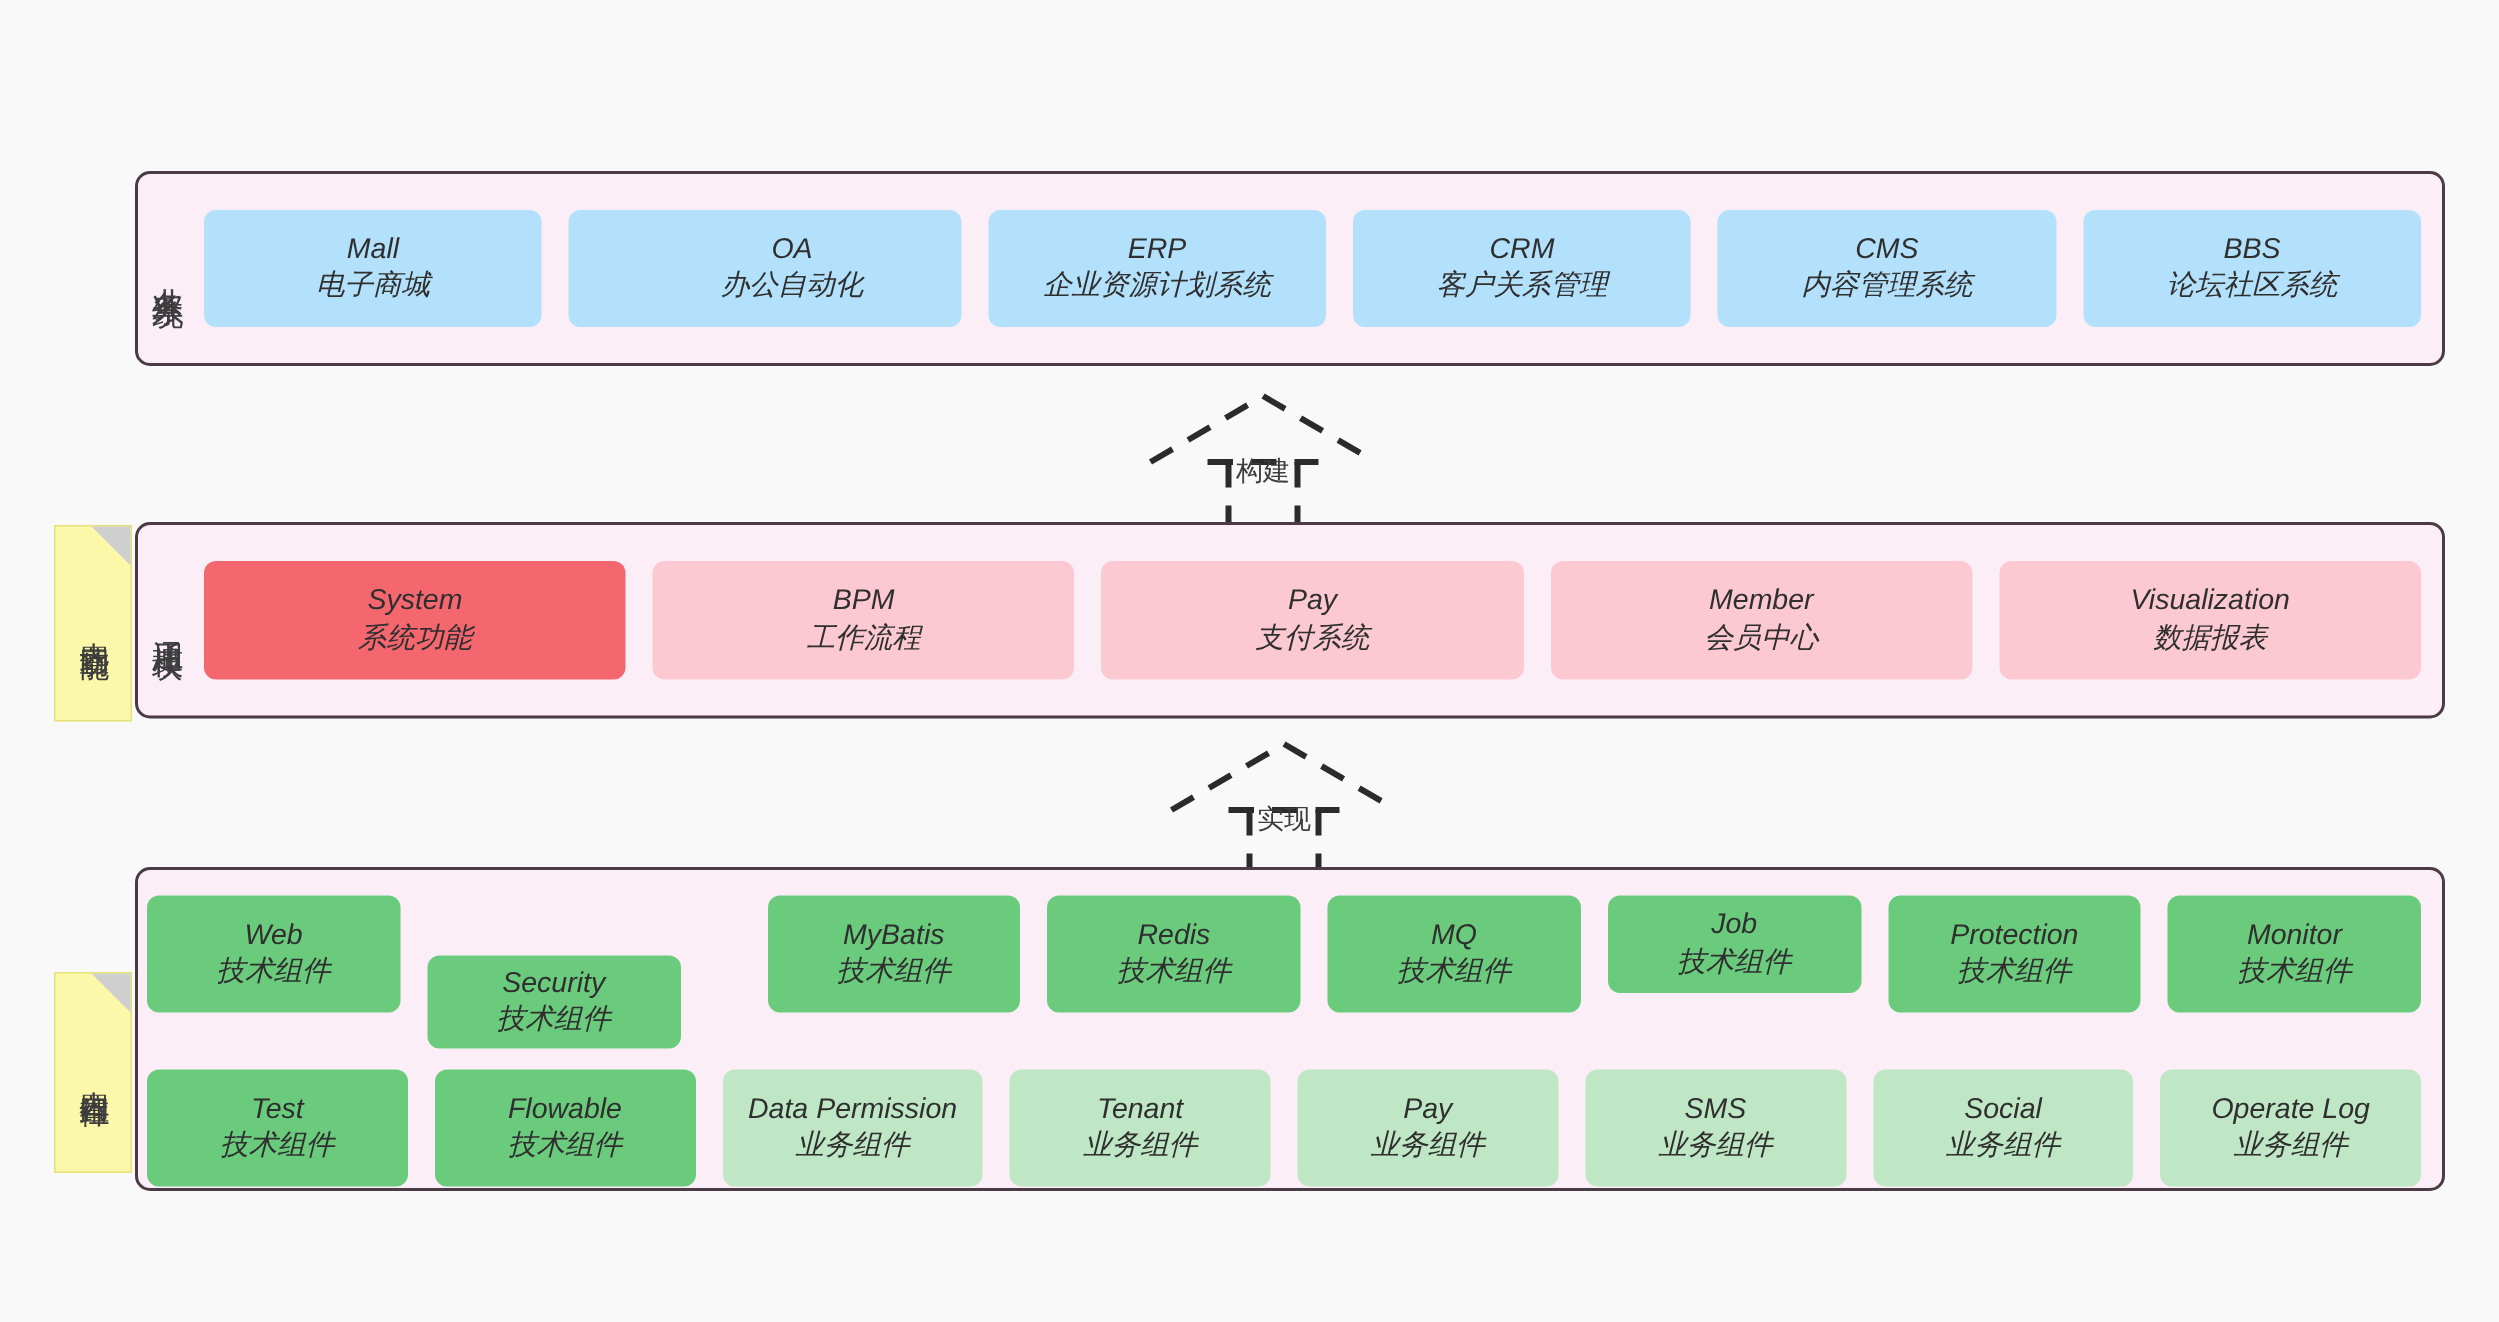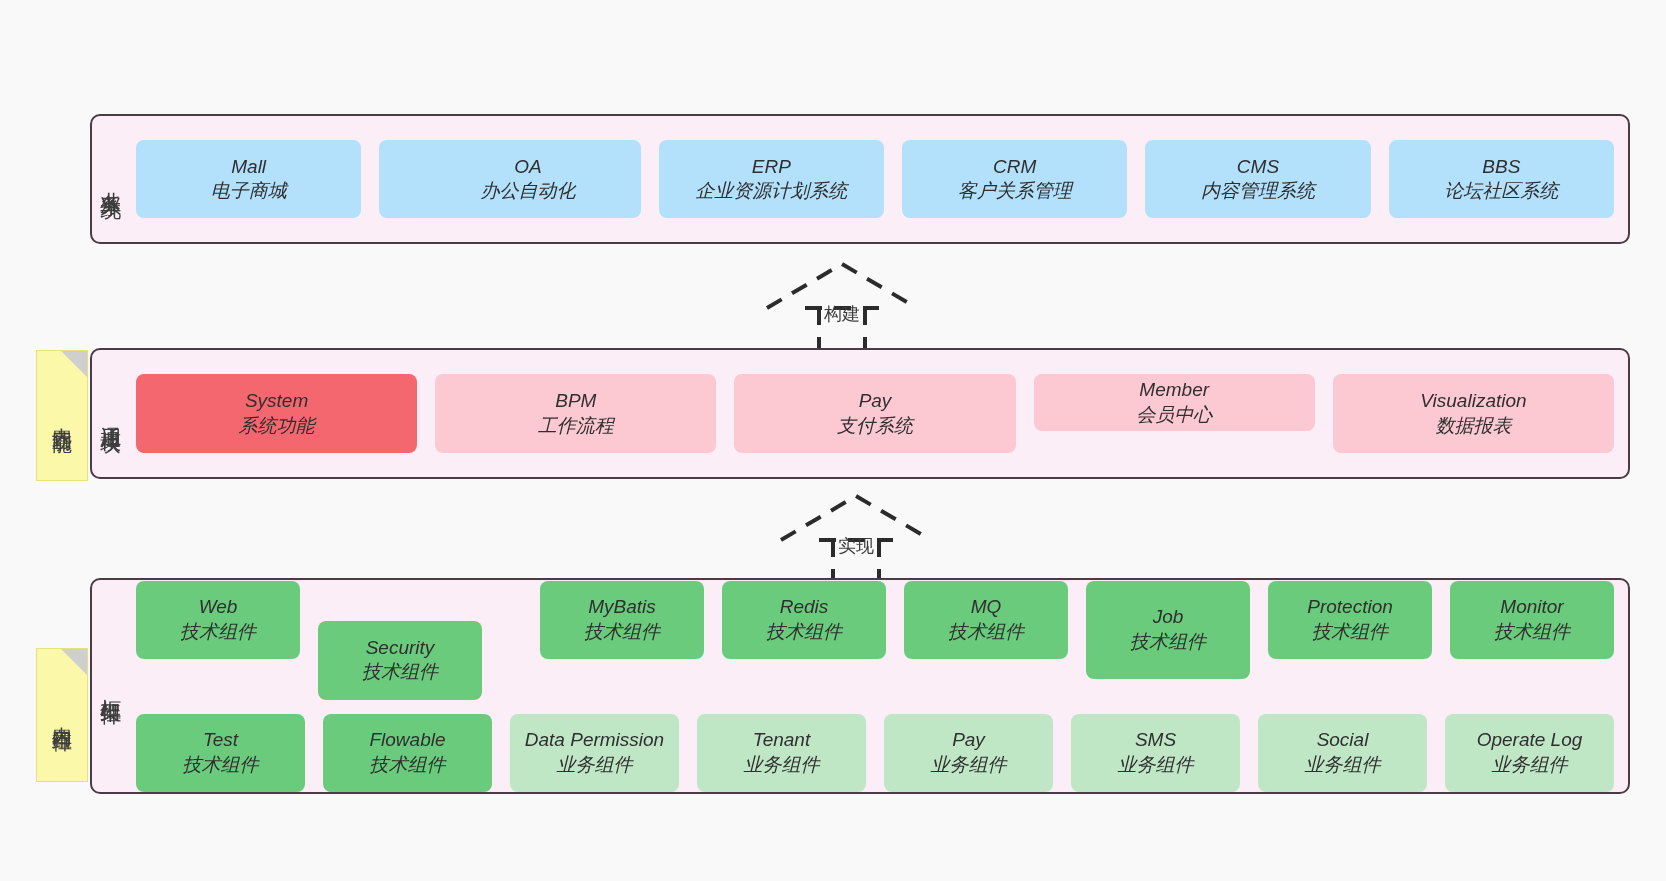"Member" div.card { height: 57px -> 79px }
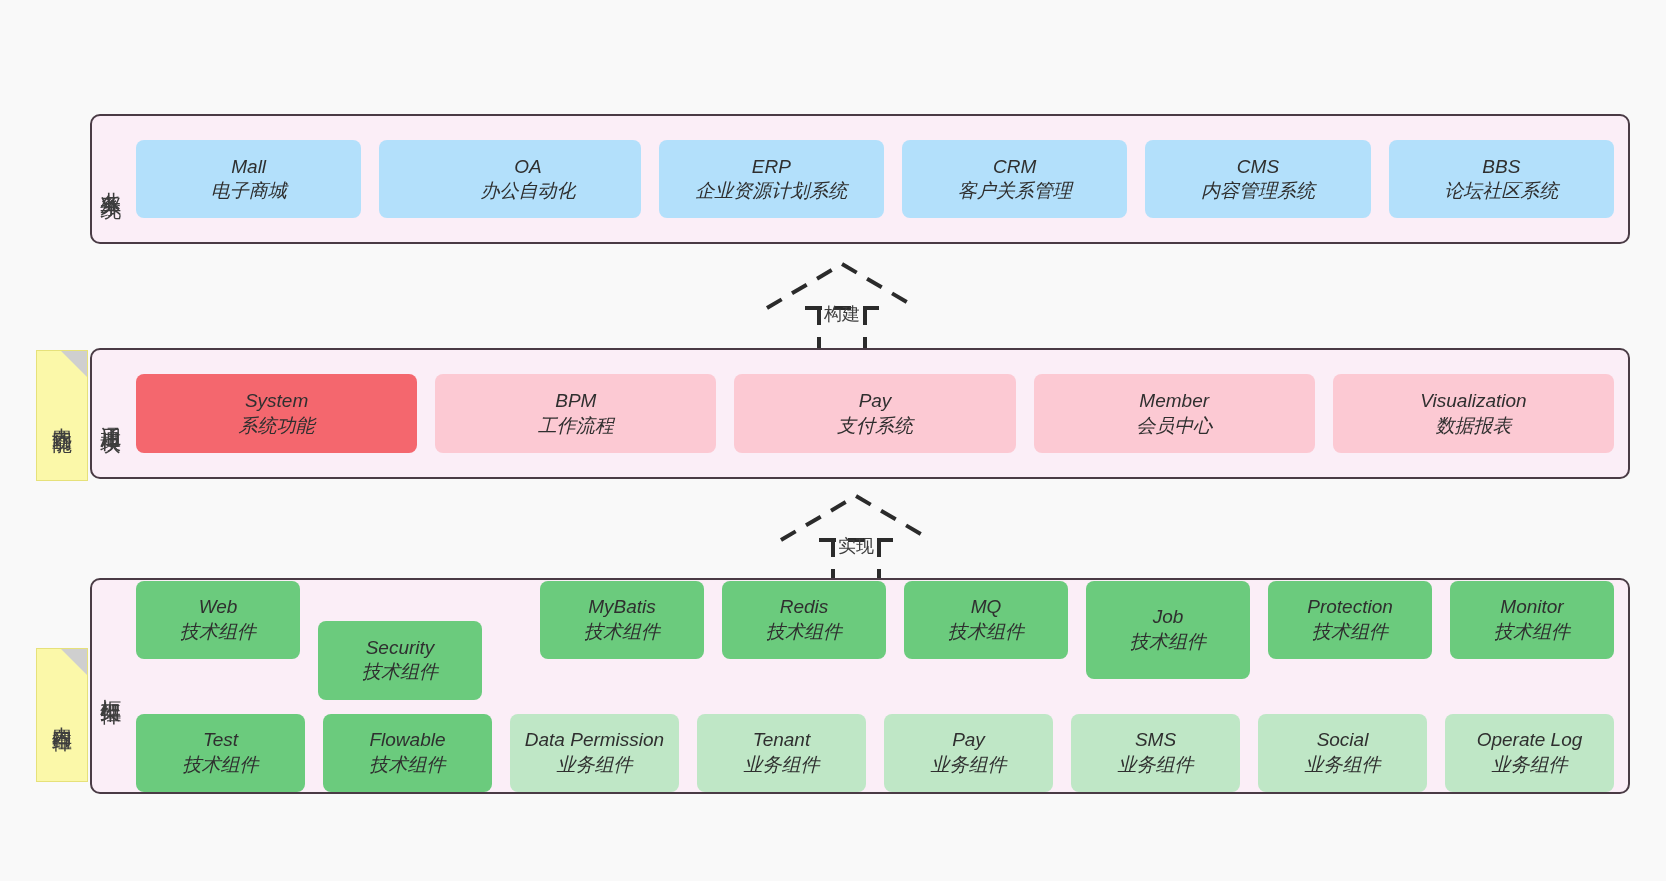"Web" div.layer { flex-direction: none -> column }
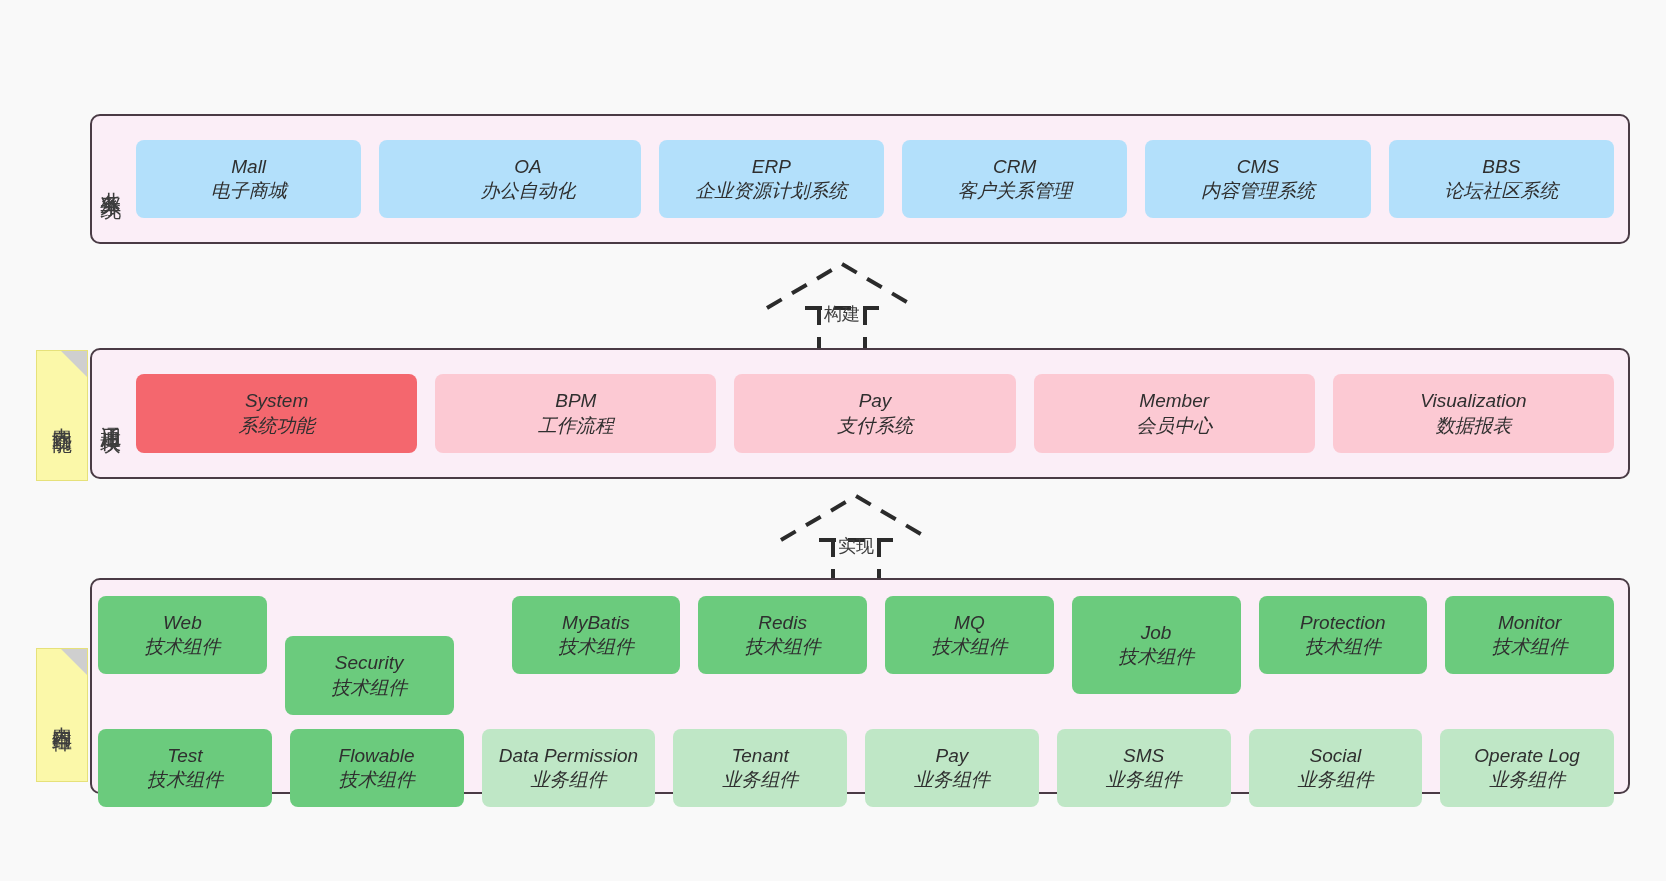"Job" div.card { height: 98px -> 65px }
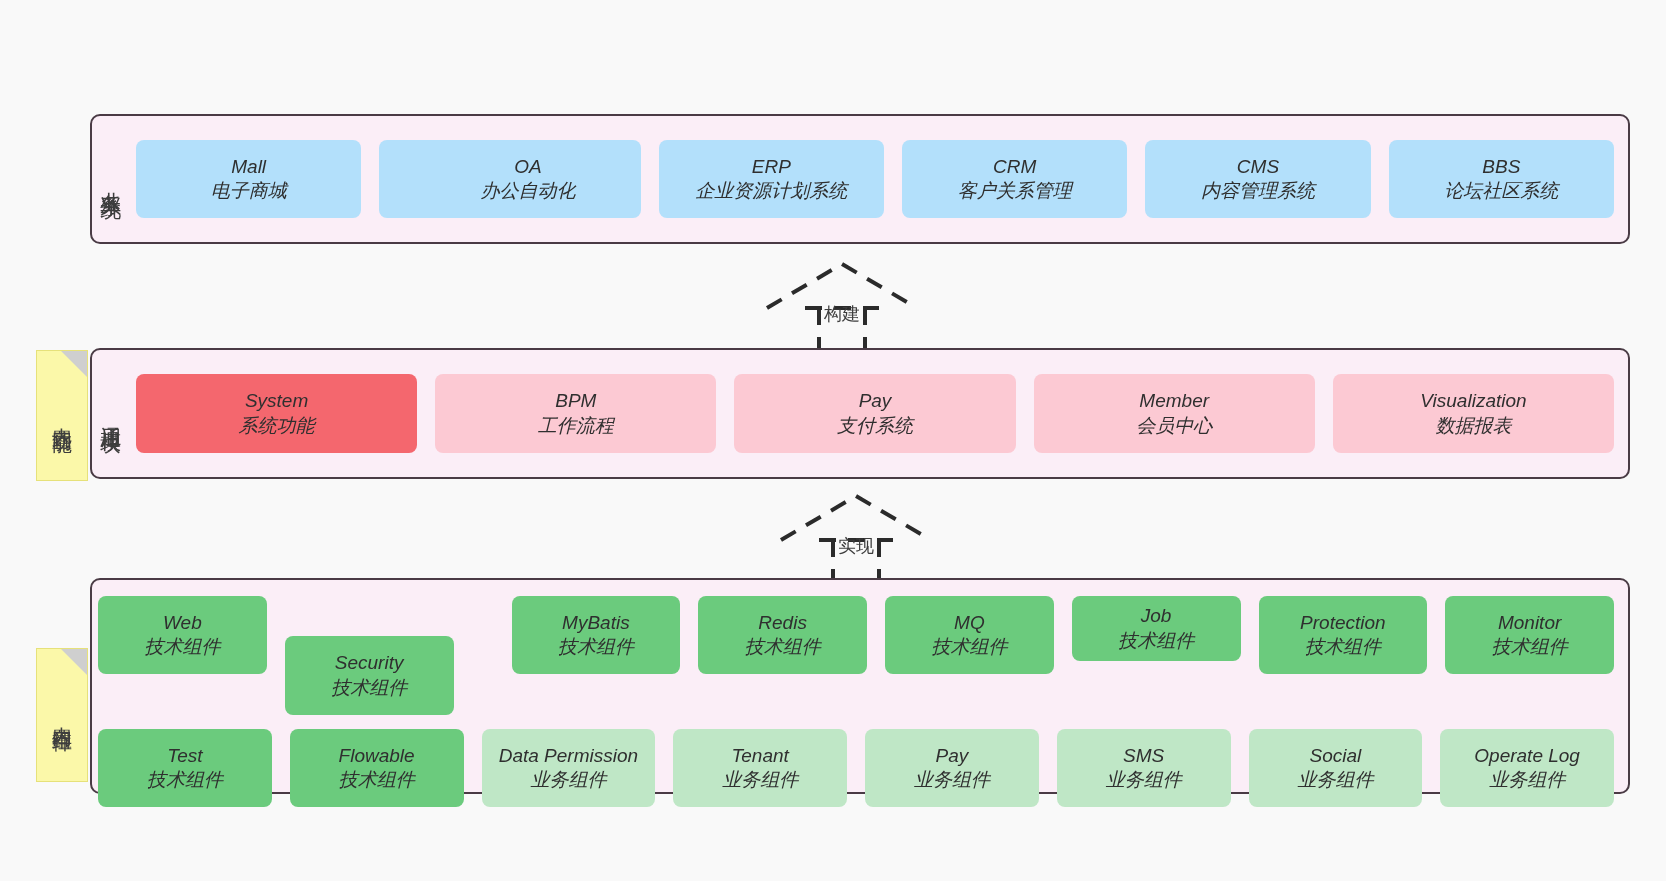"Security" div.card { height: 79px -> 62px }
